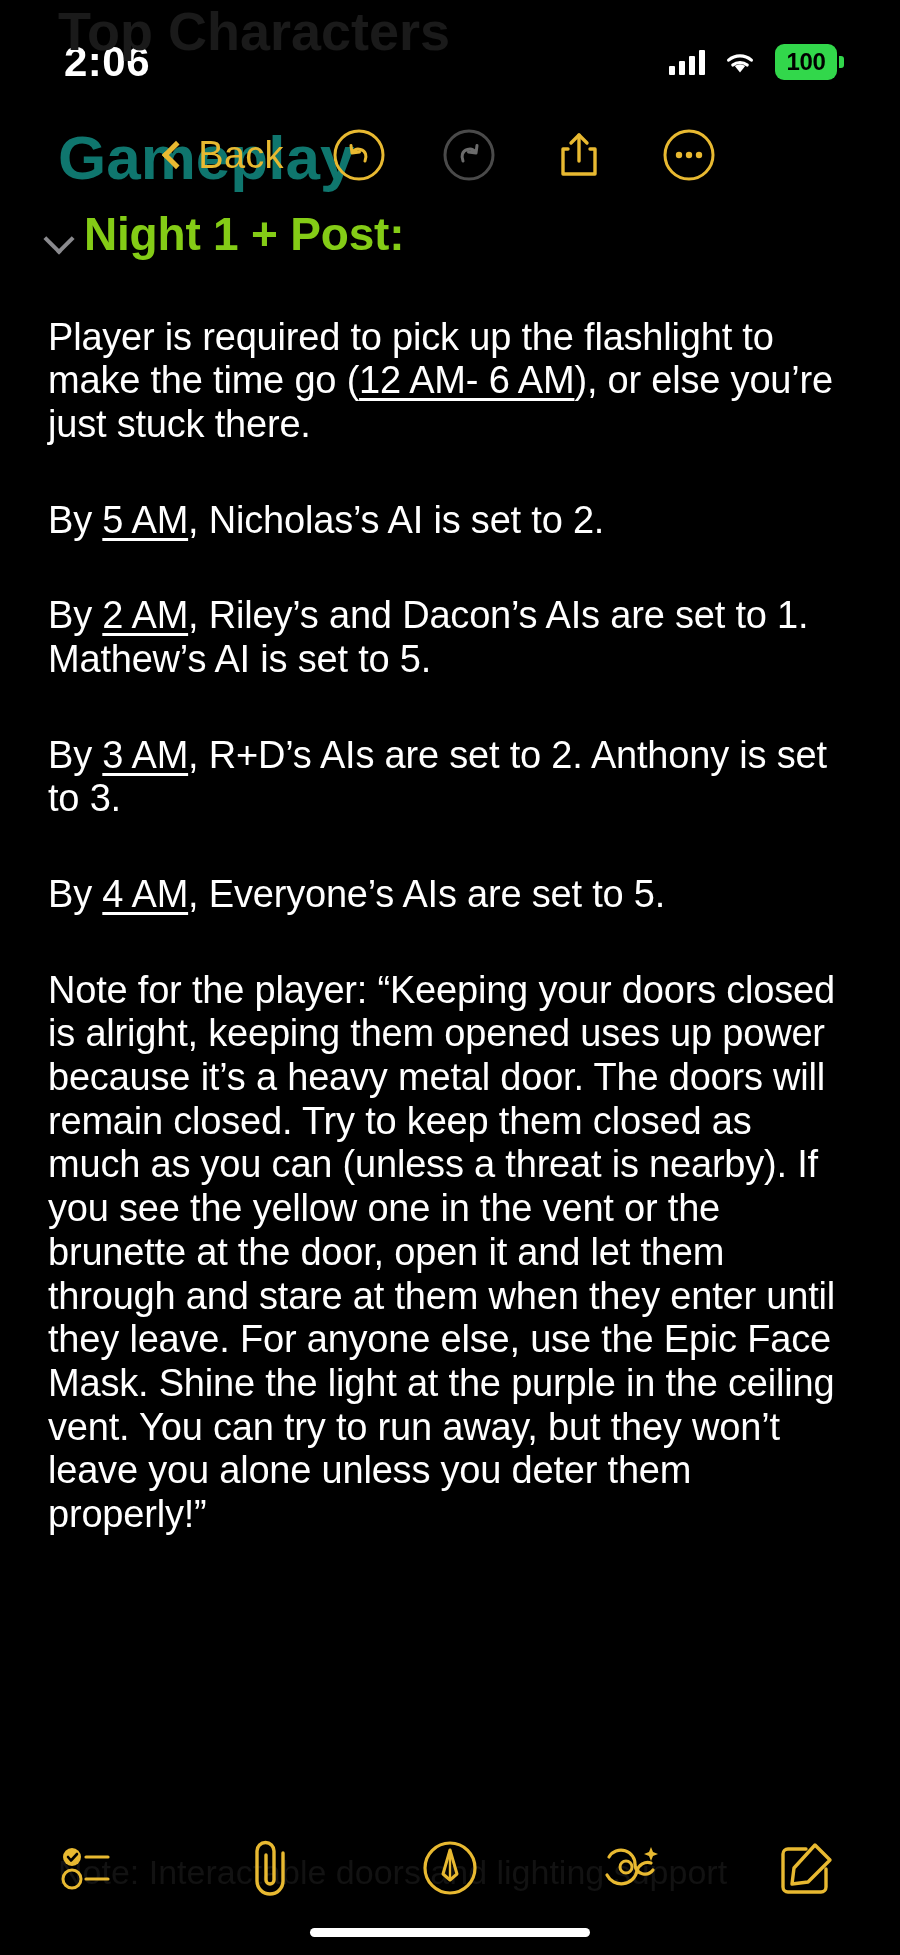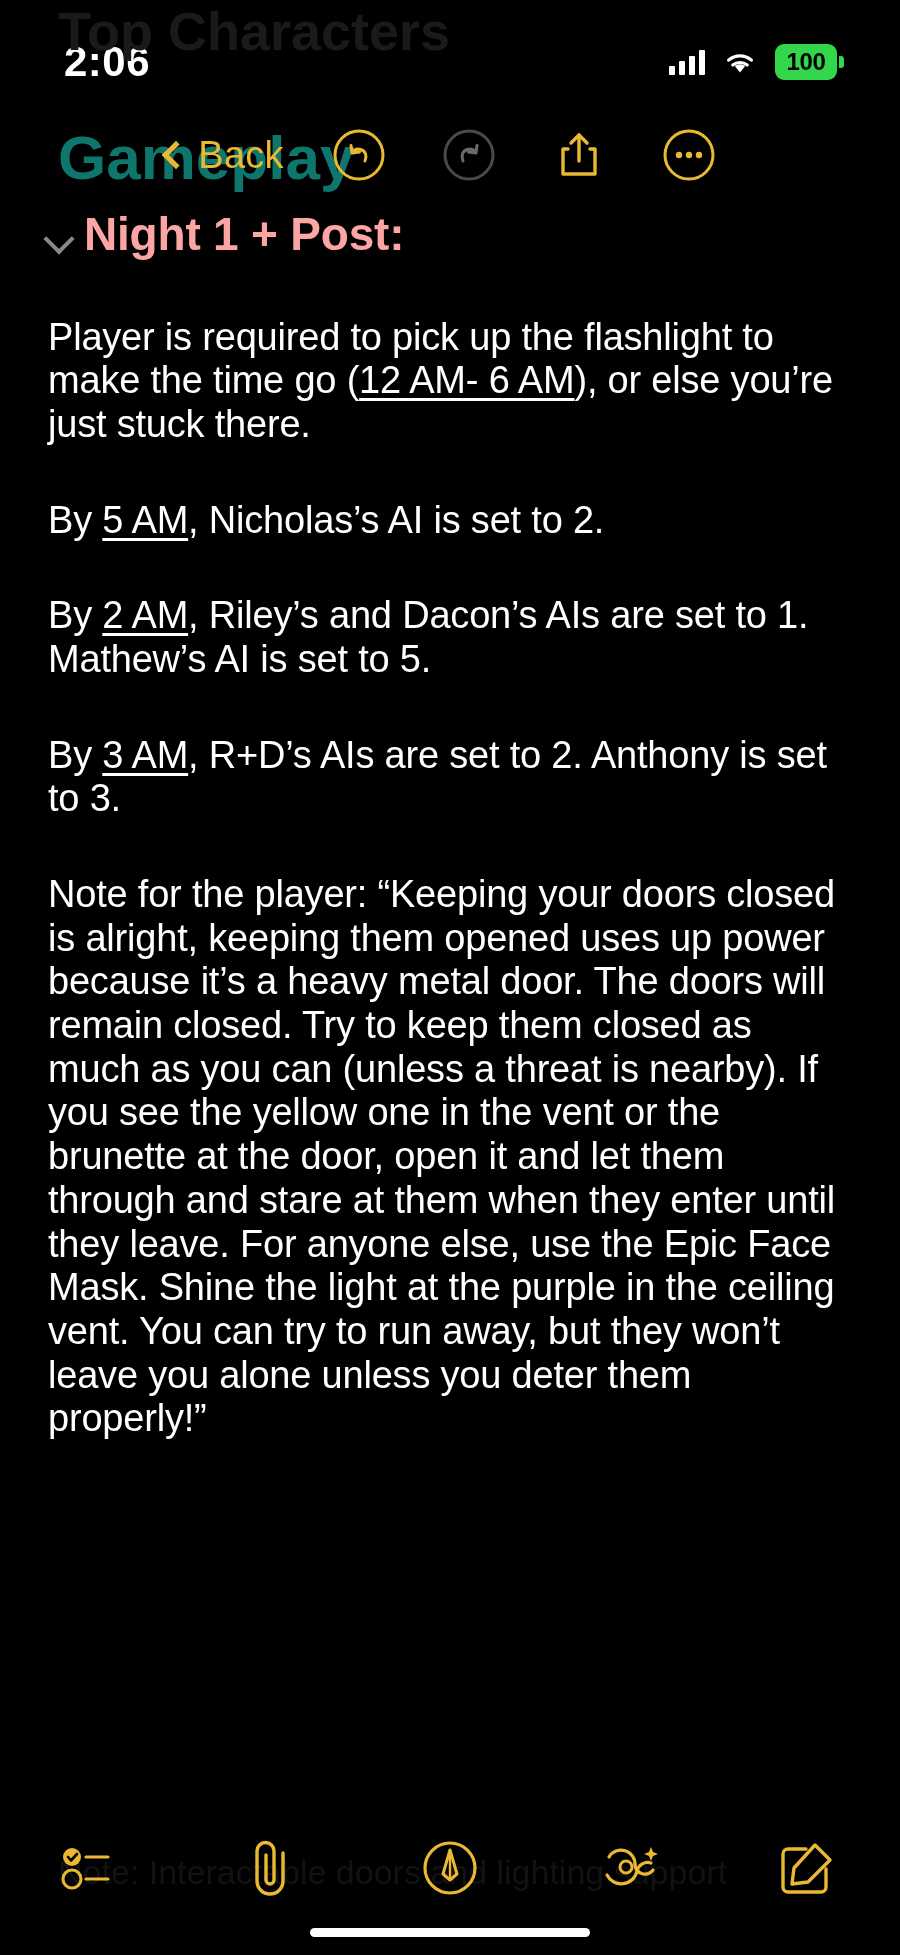"Night 1 + Post:" .note-heading { color: #fca5a5 -> #84cc16 }
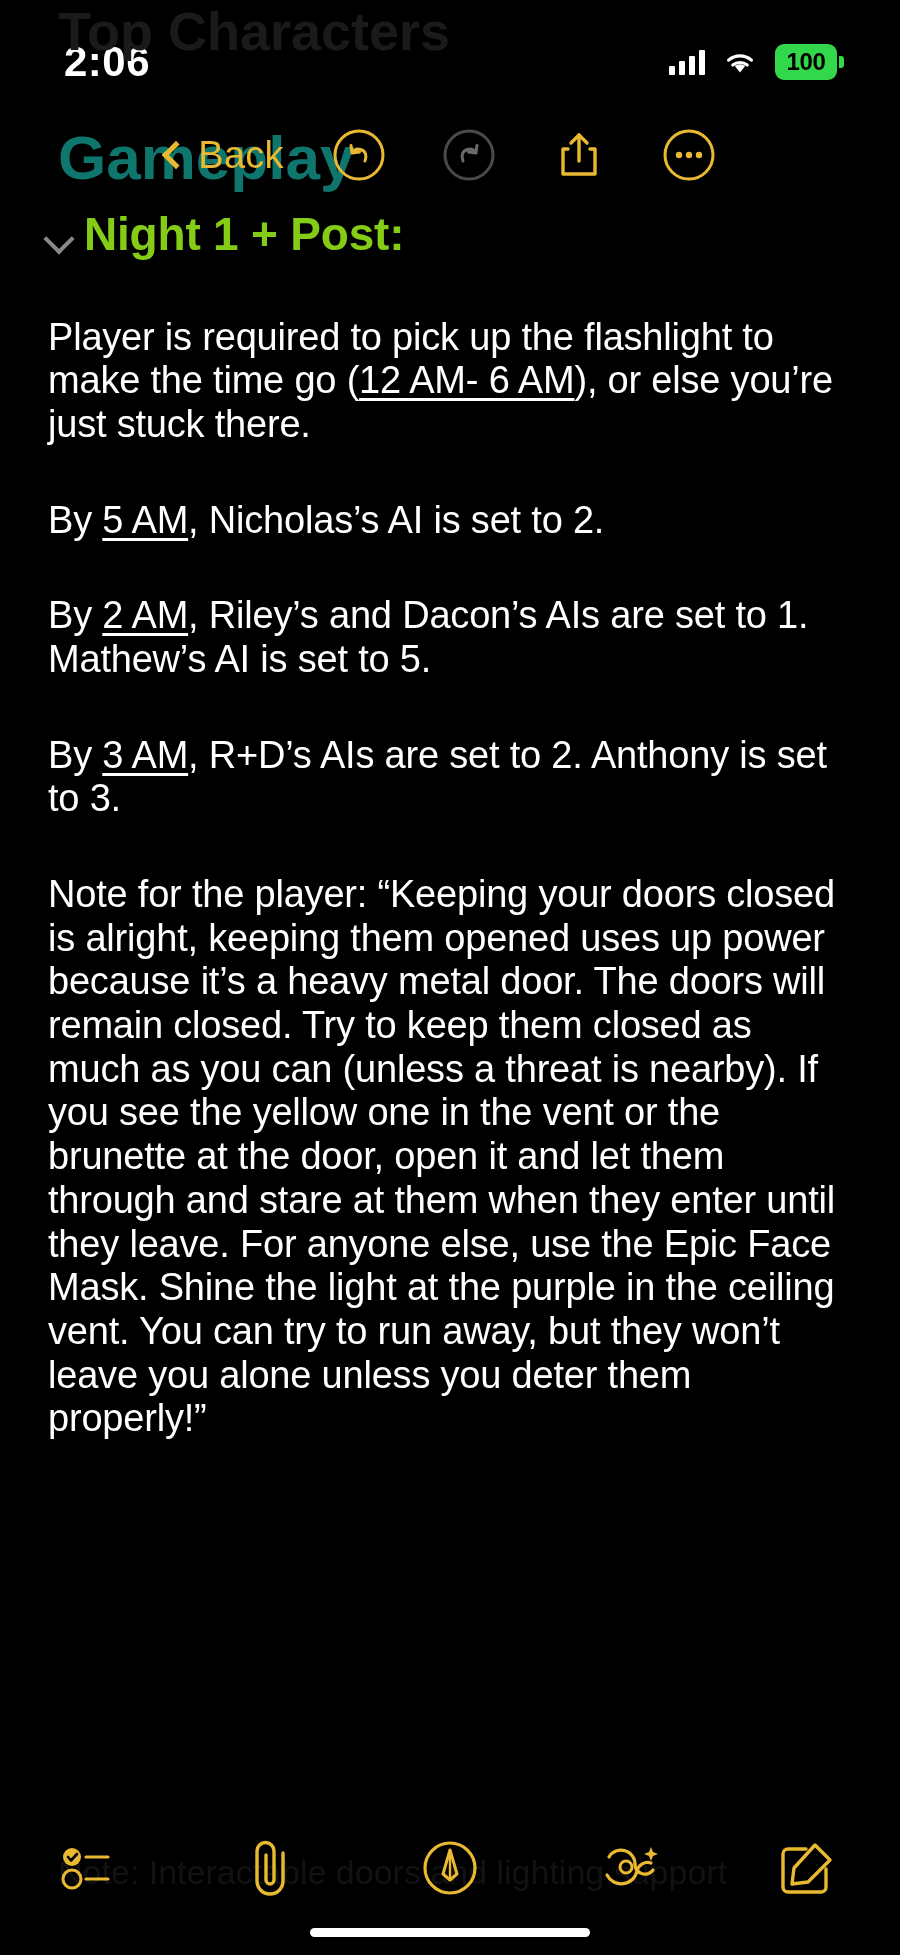"By 4 AM, Everyone’s AIs" div.para { html: none -> <div><span>By </span><span>4 AM</span><span>, Everyone’s AIs are set to 5.</span></div> }
